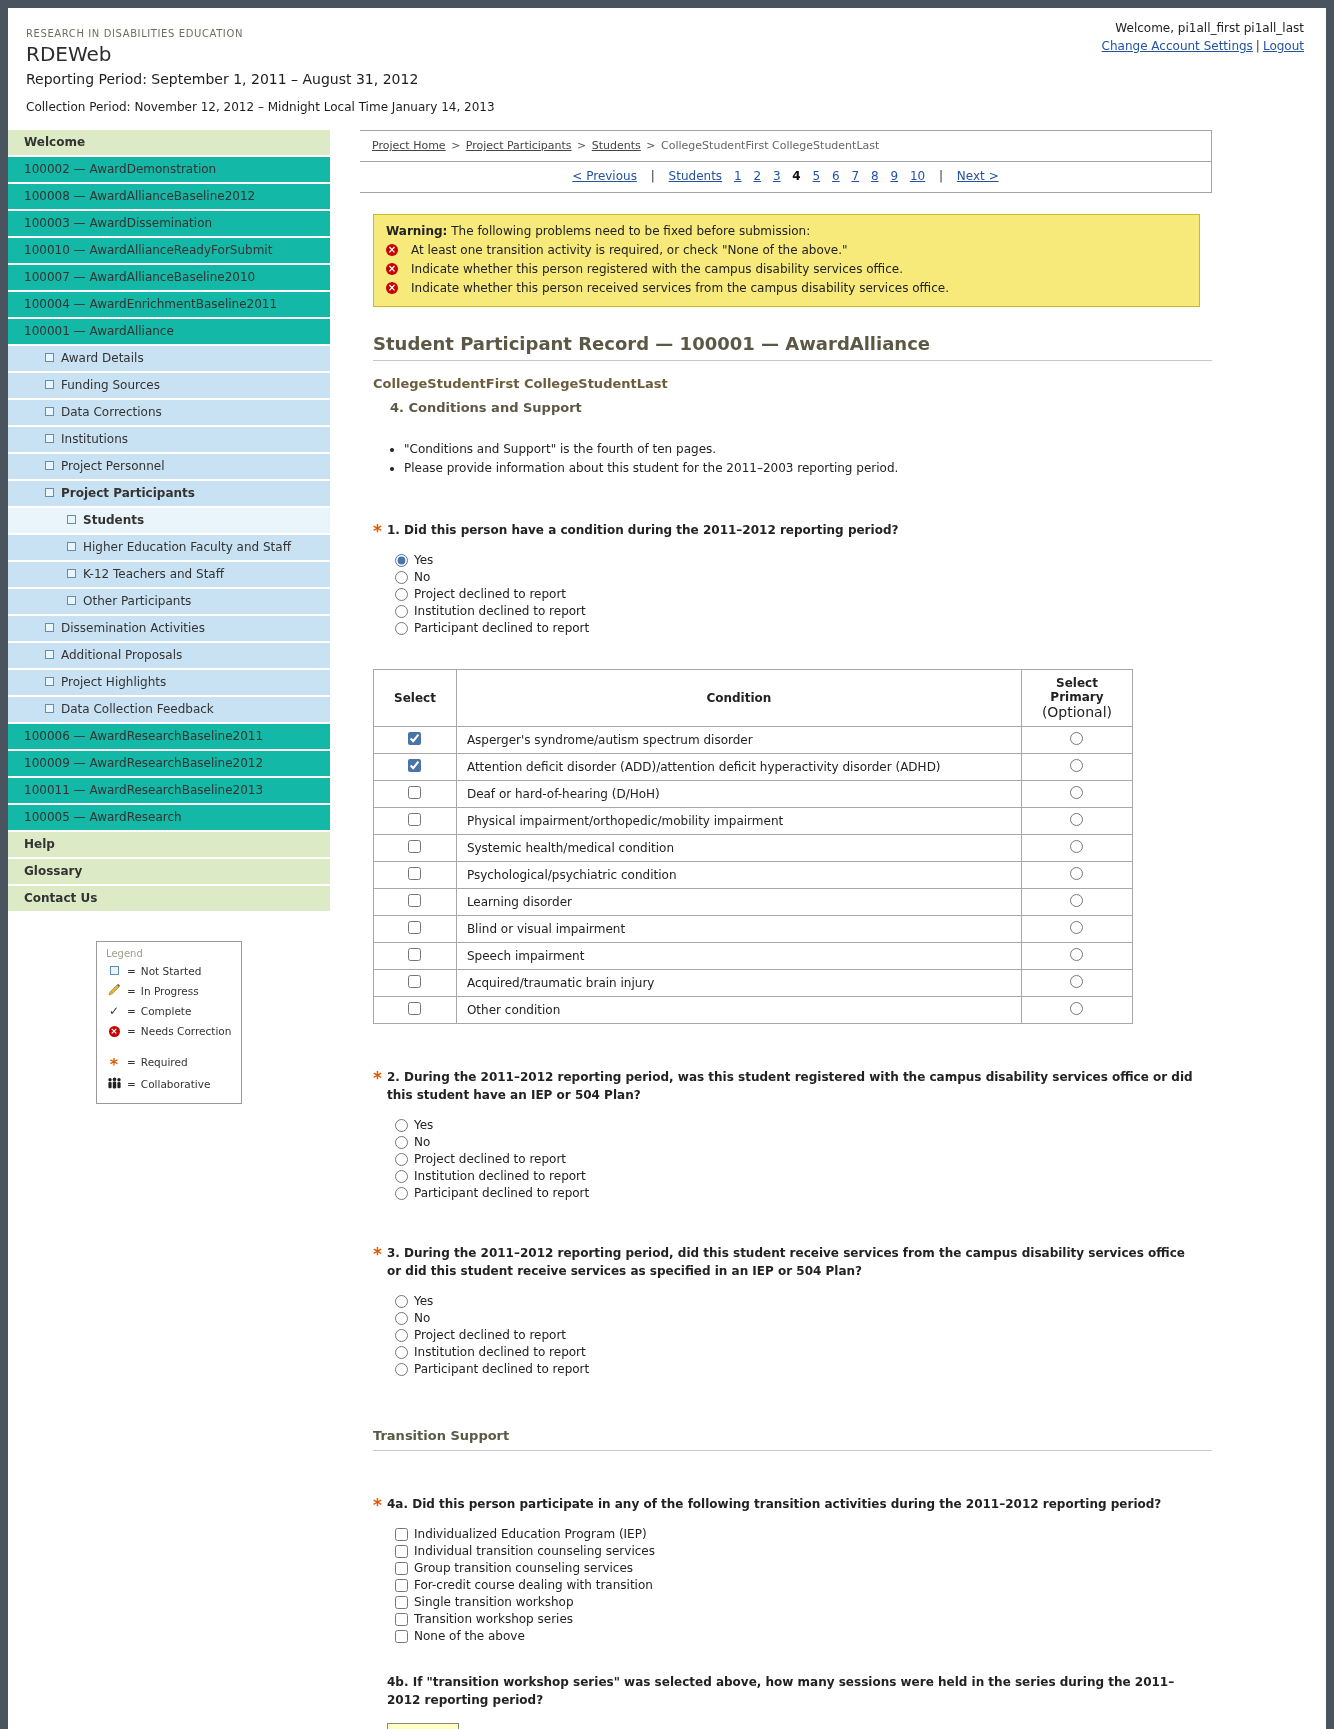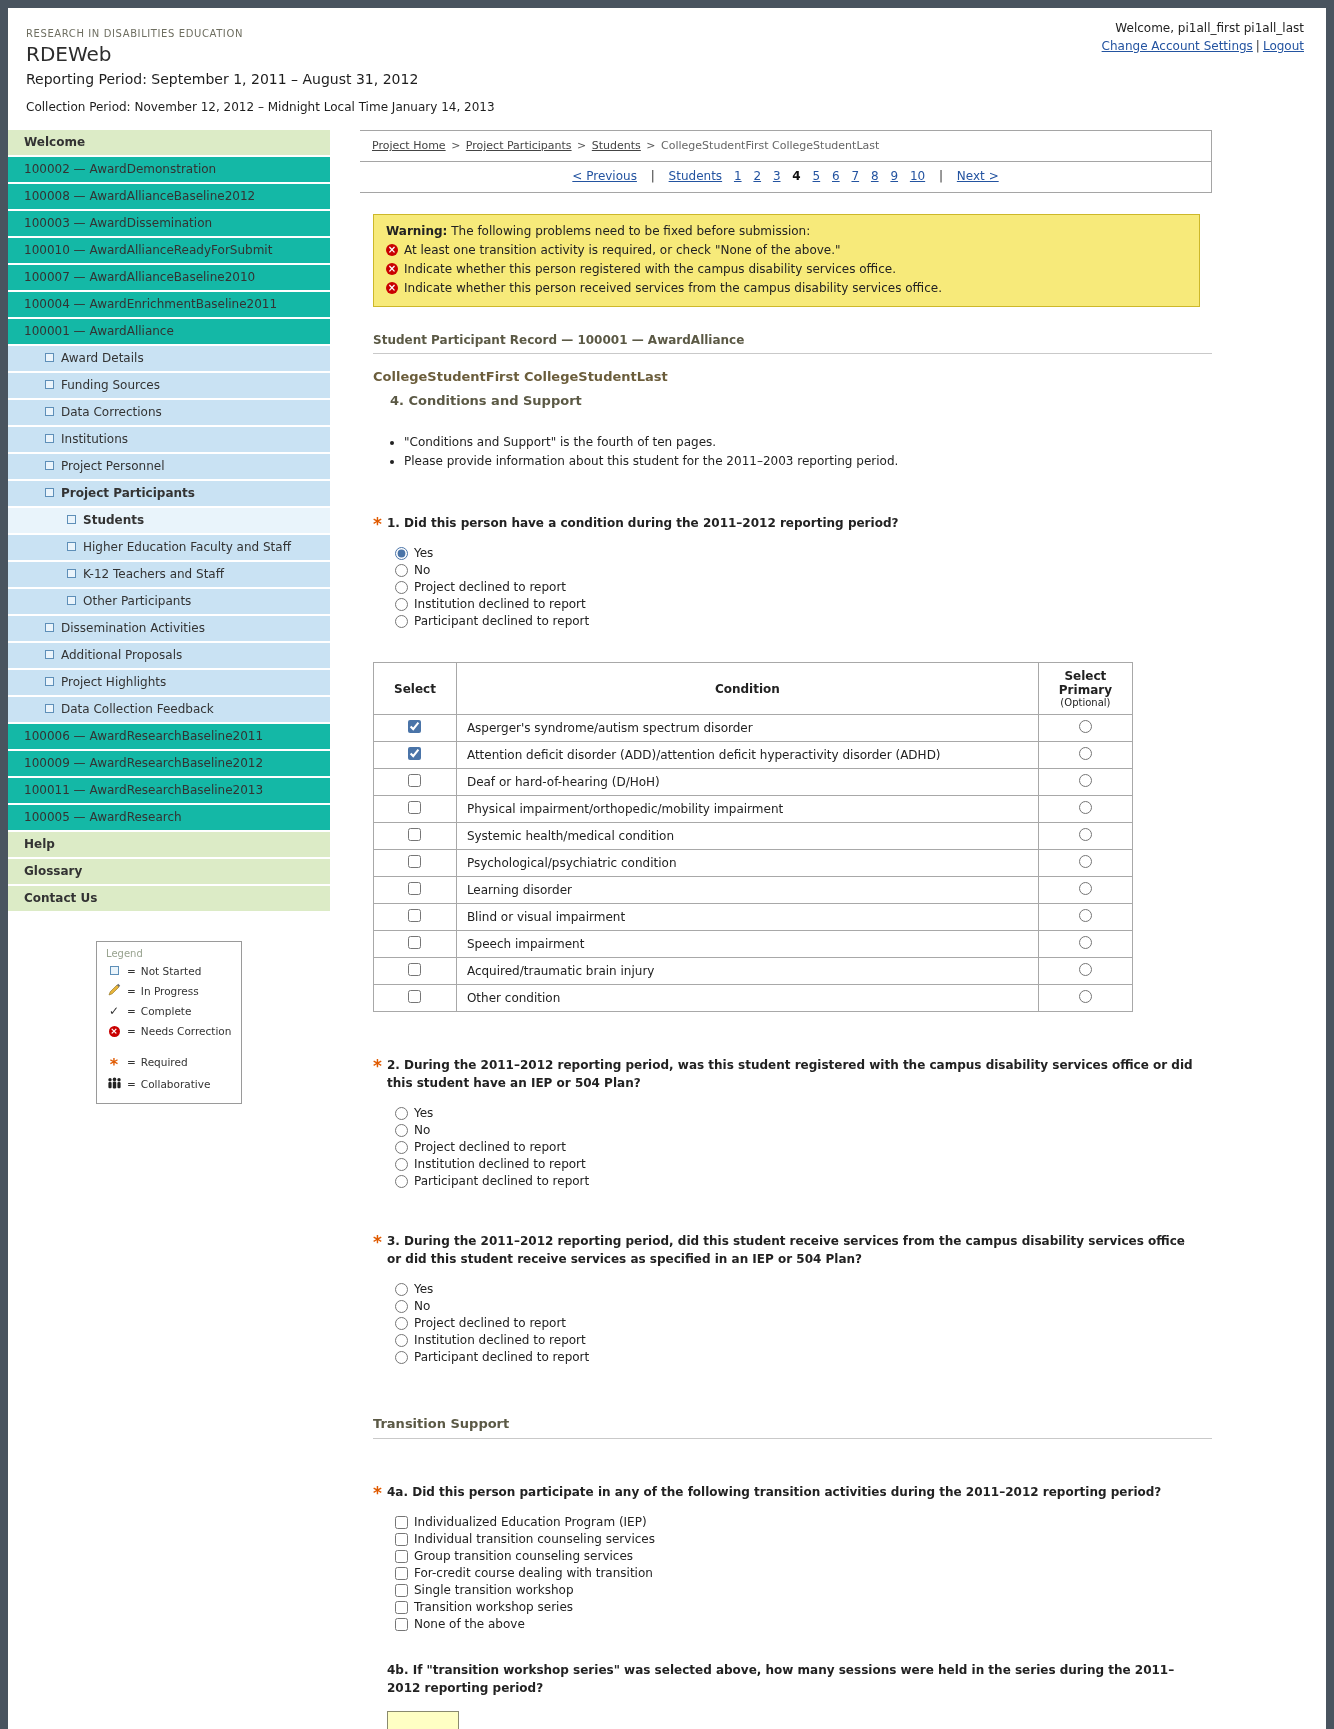"At least one transition activity" .w-item { gap: 6px -> 13px }
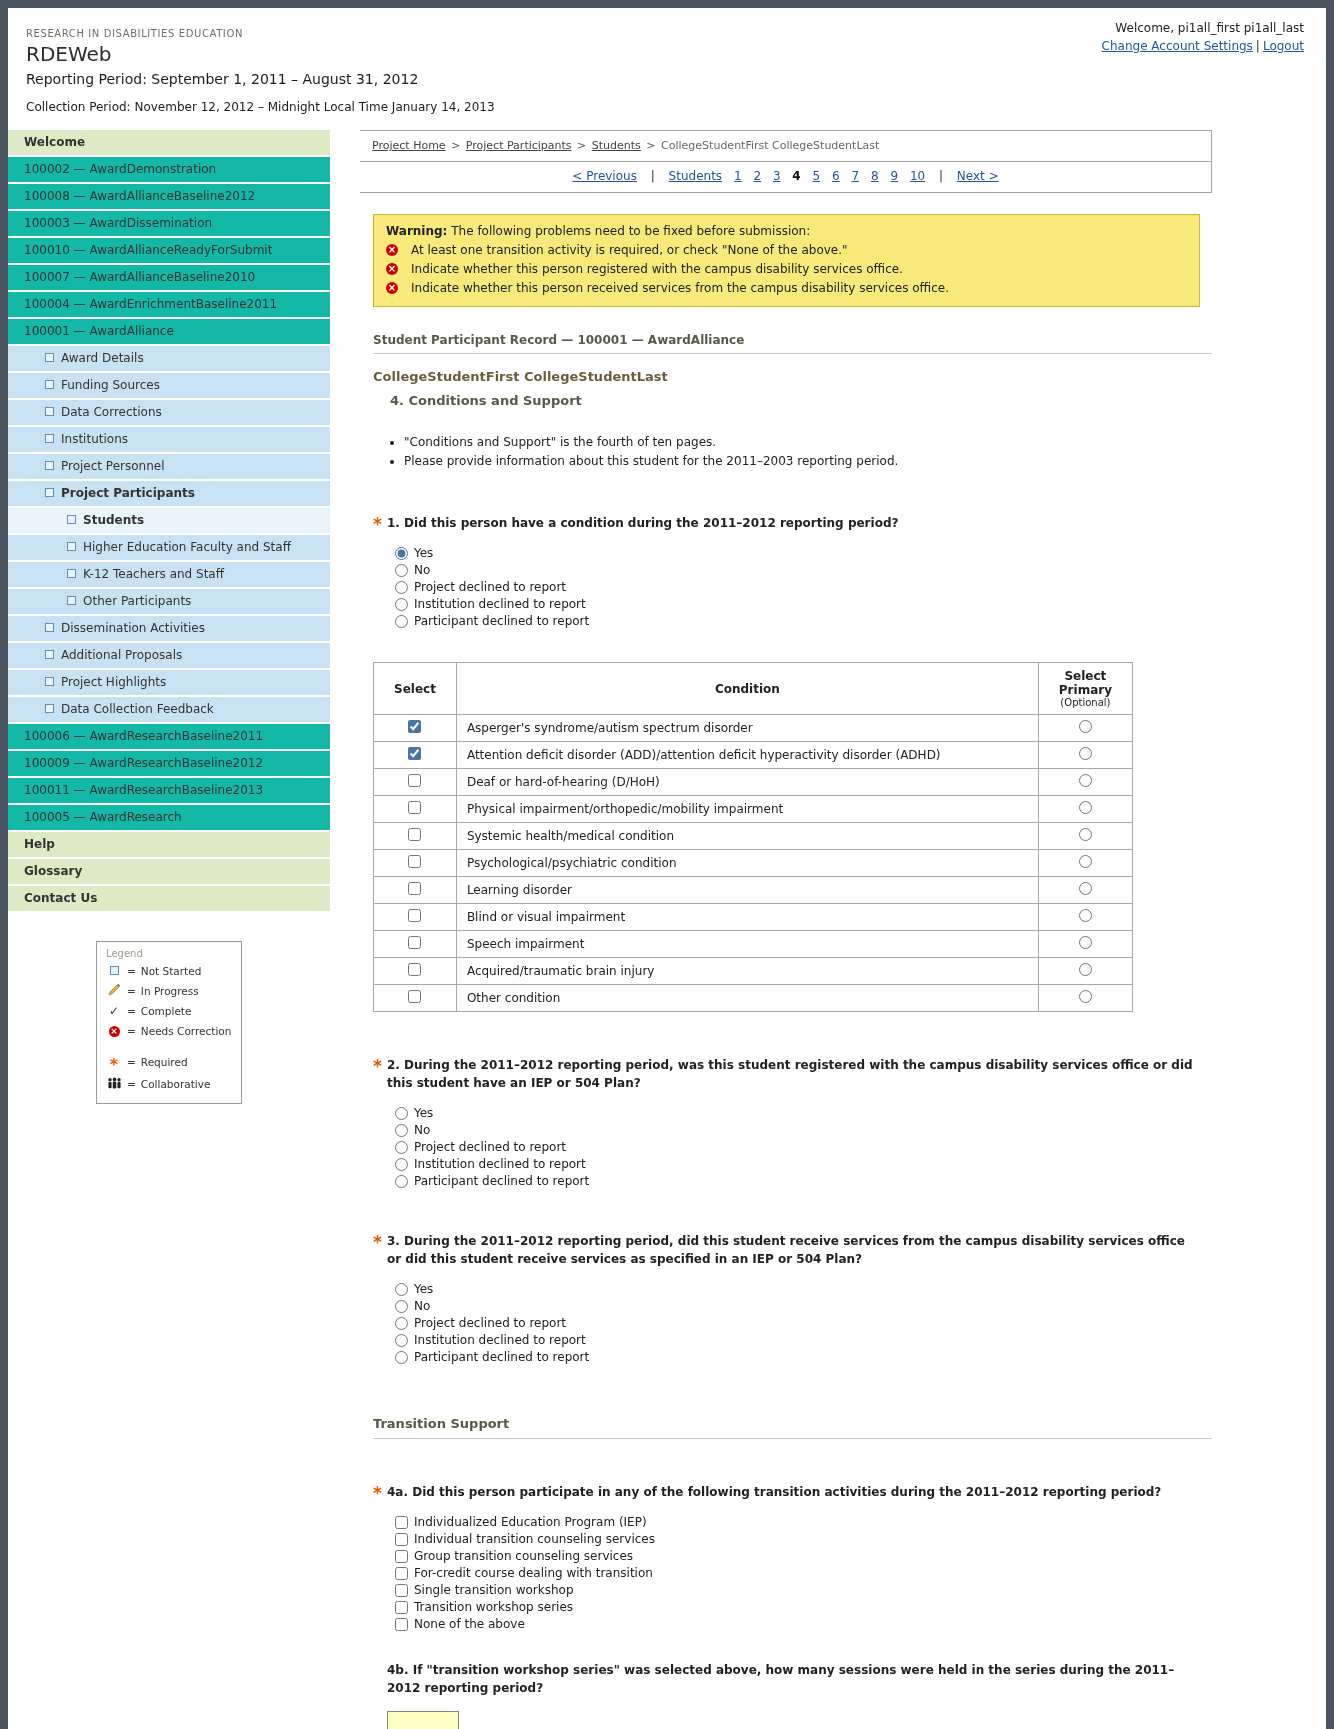"Student Participant Record — 100001" .record-title { font-size: 12px -> 18px }
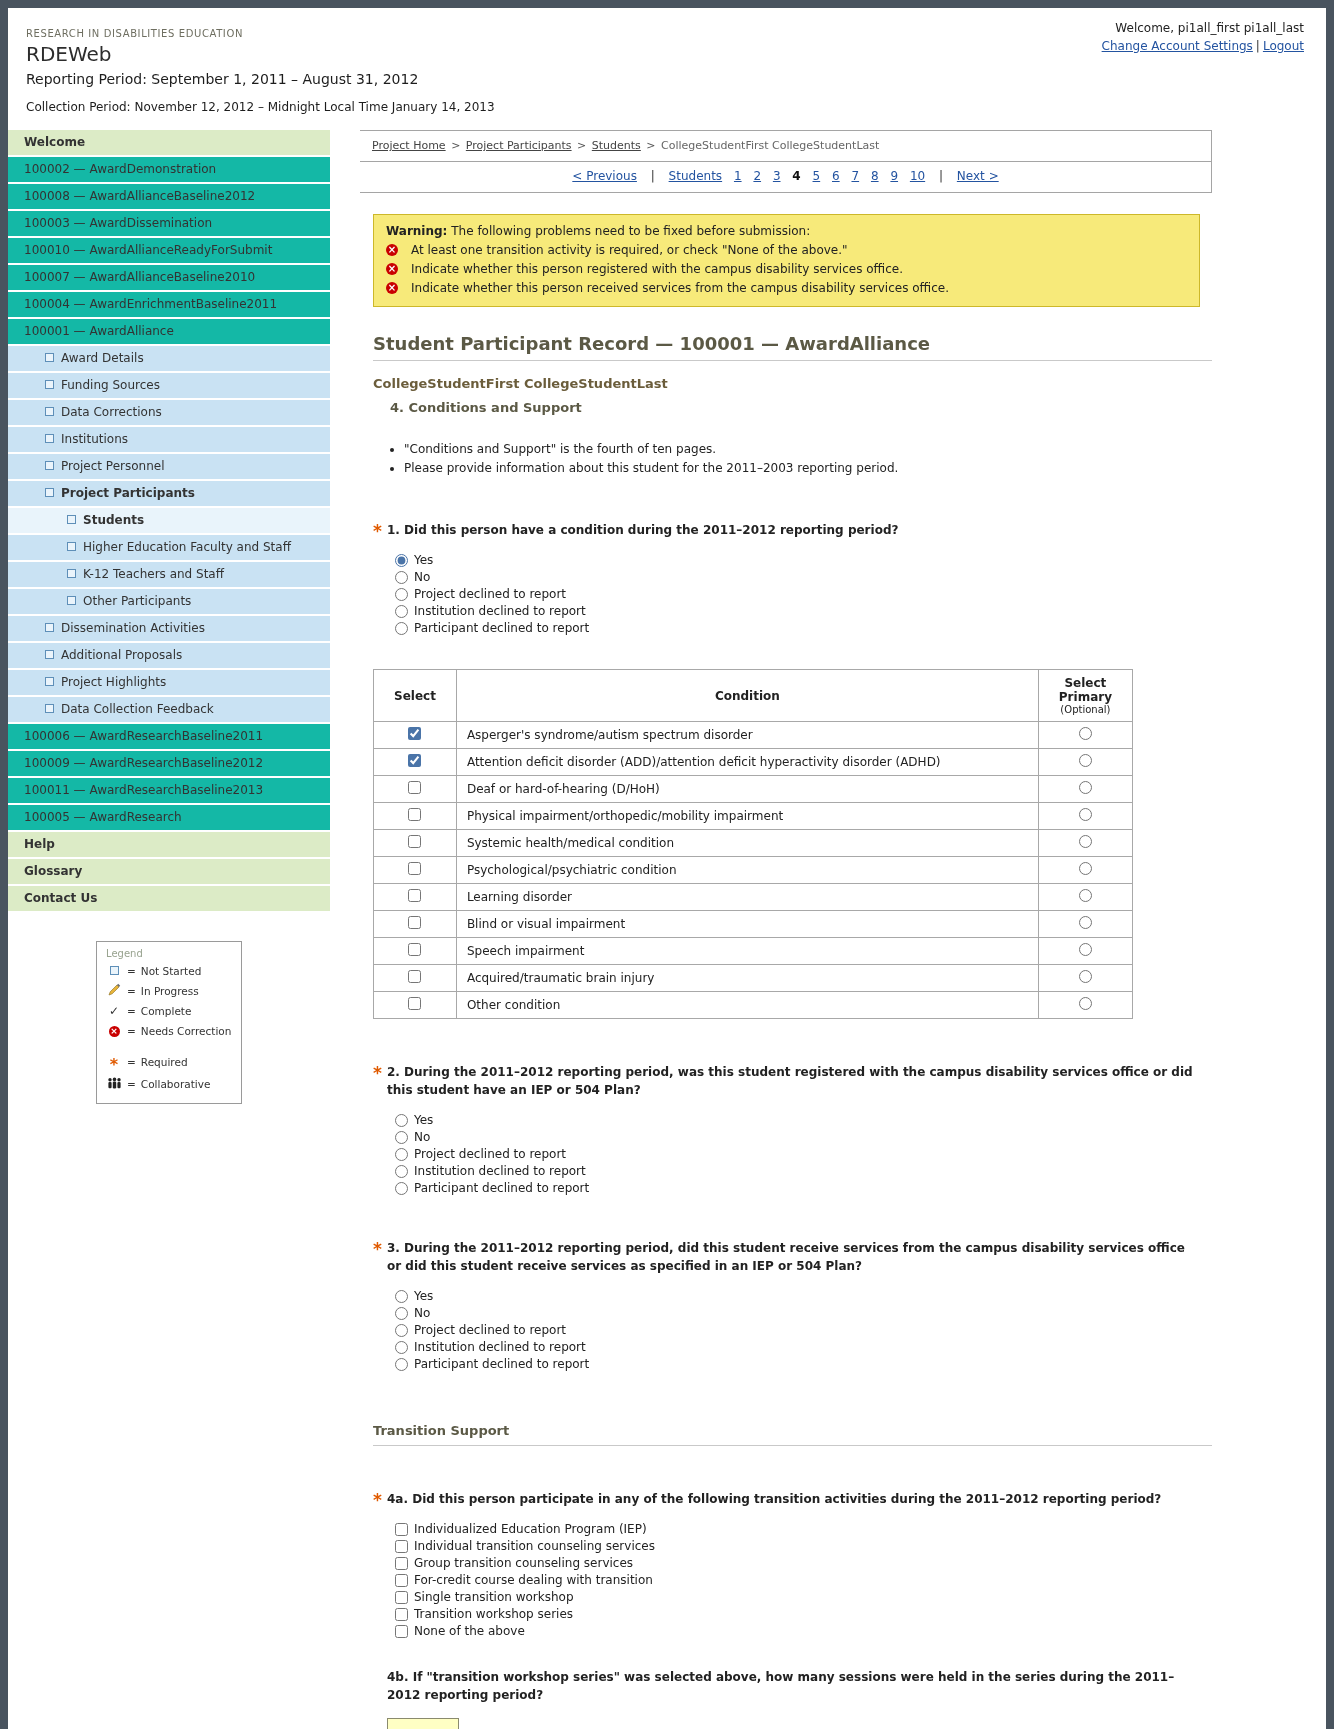"(Optional)" .th-opt { font-size: 10px -> 14px }
